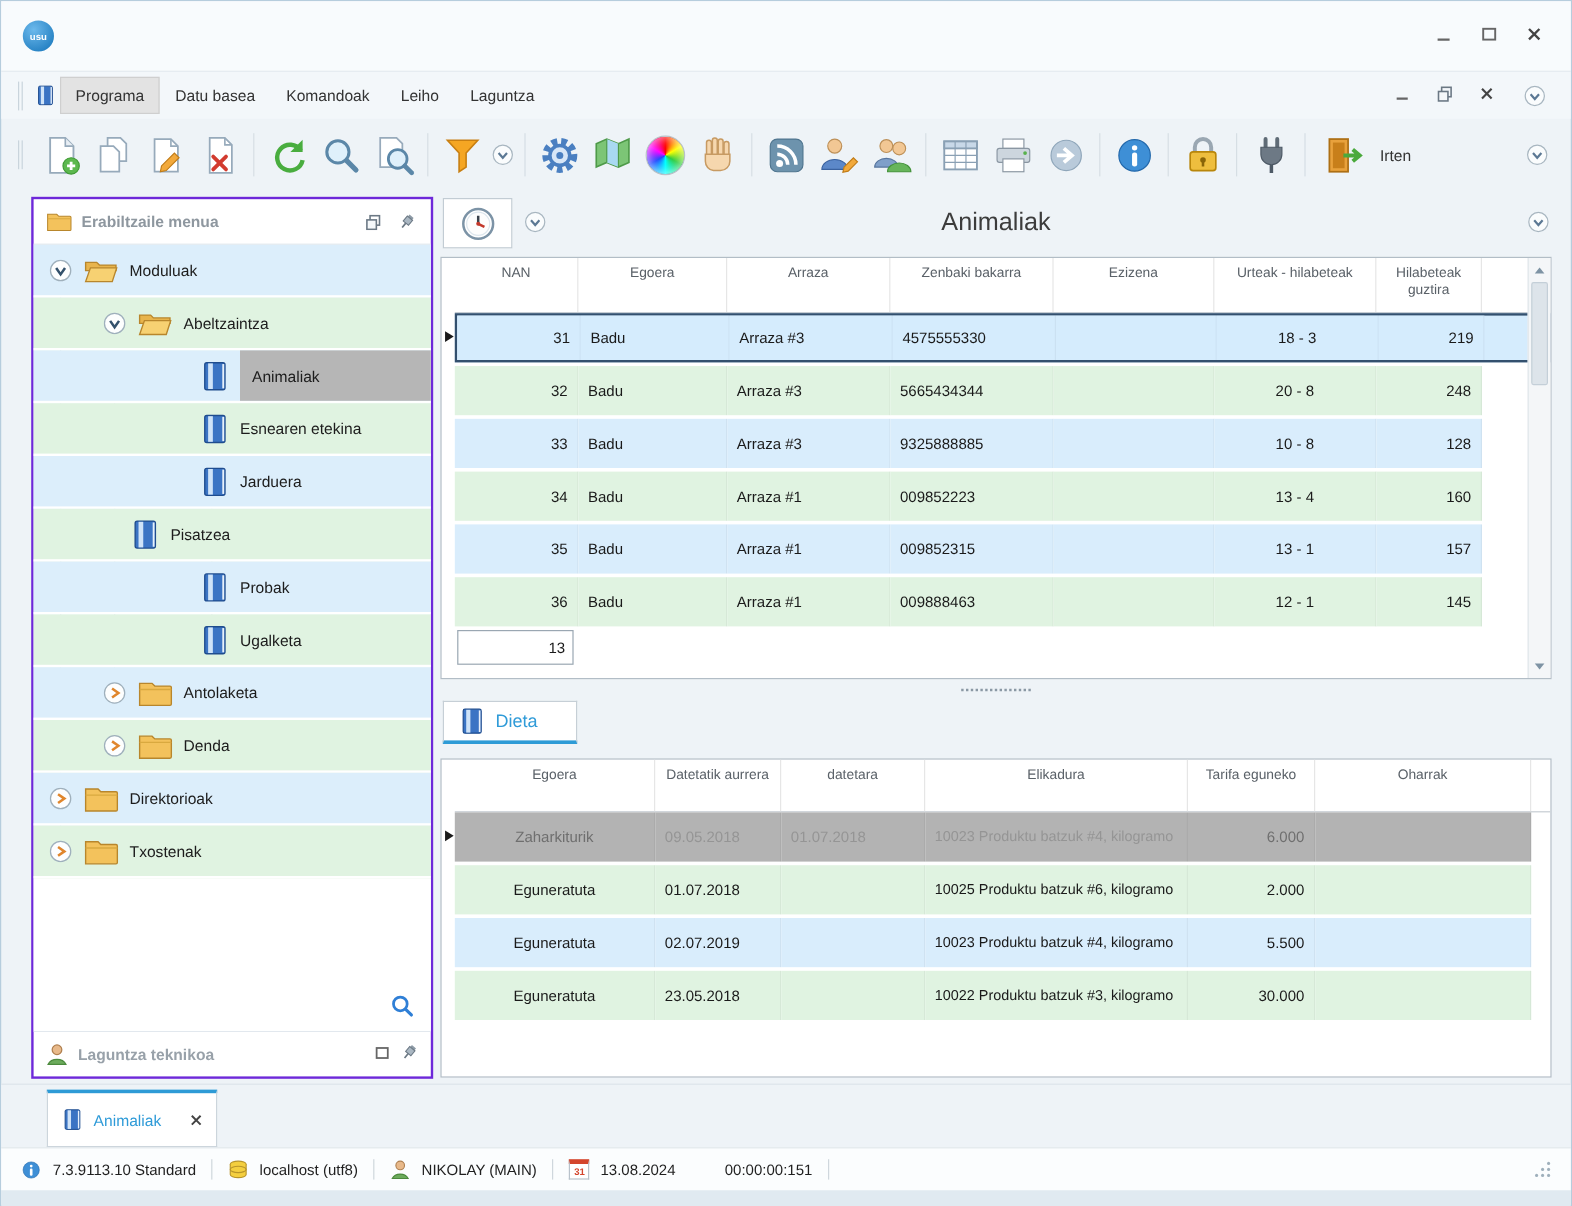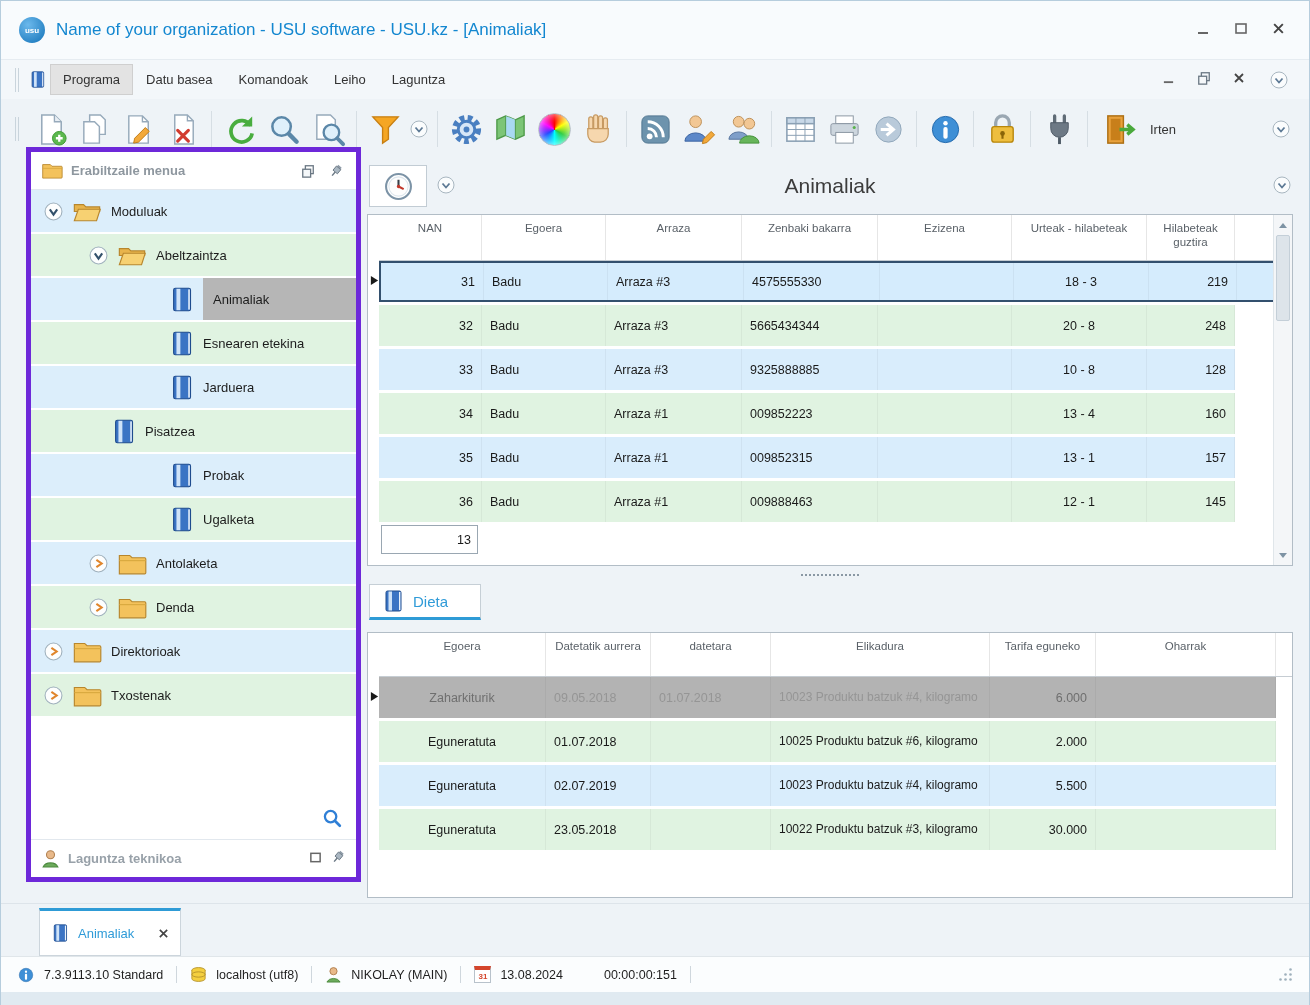"Name of your organization -" span.title-text { html: <span>Name of your organization - USU software - USU.kz - [Animaliak]</span> -> none }
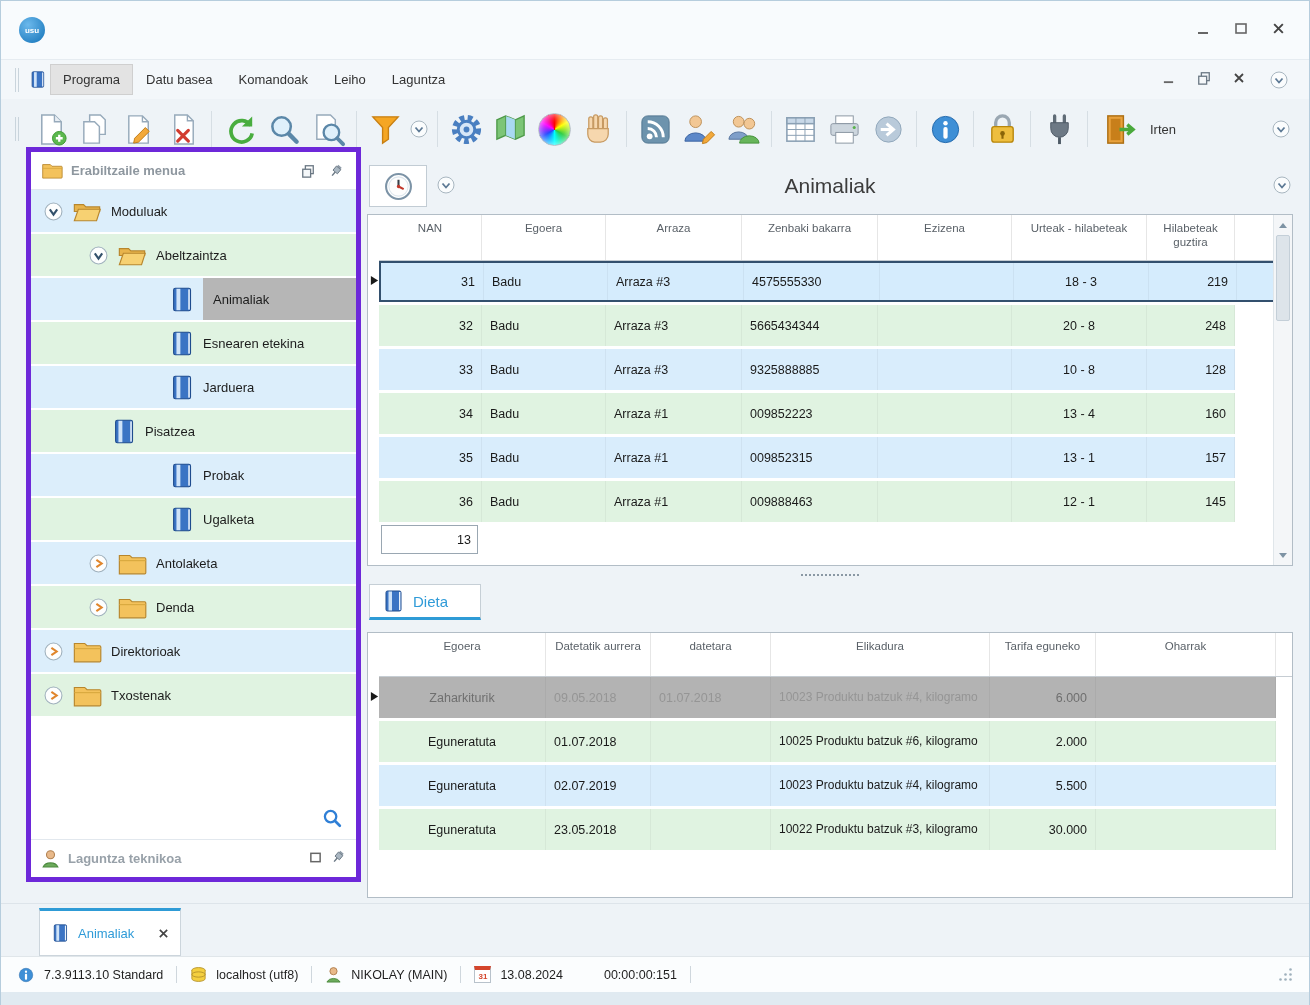"Erabiltzaile menua" .left-panel { border: 5px solid #6d28d9 -> 2px solid #6d28d9; top: 146px -> 163px }
